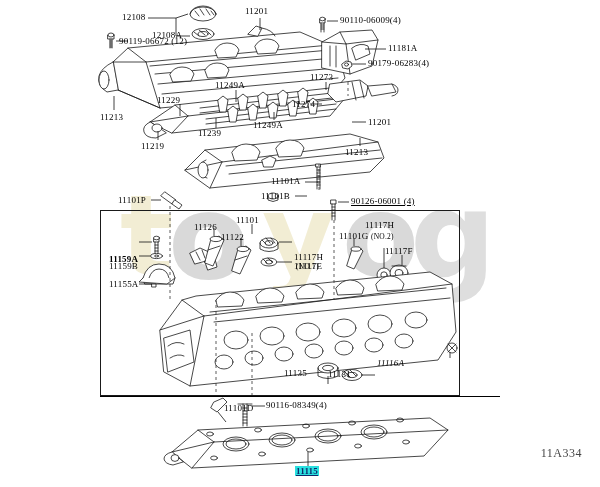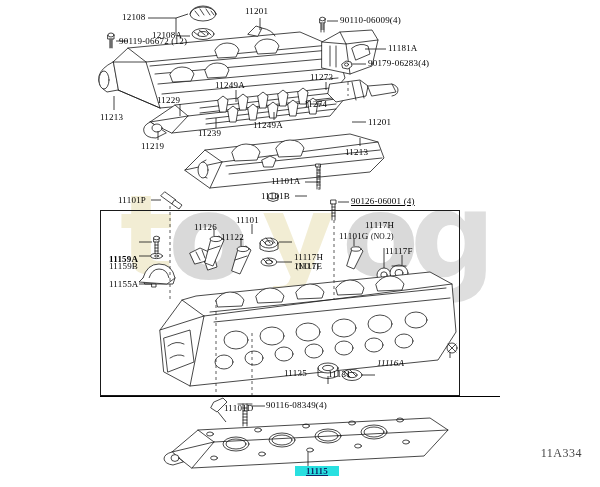"11274" div.lbl { left: 304px -> 292px }
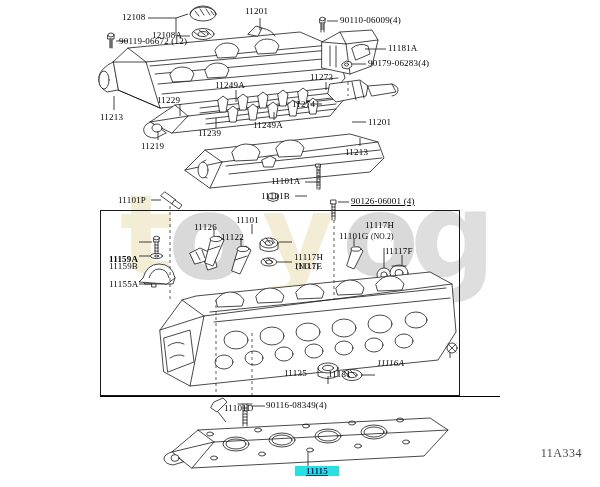"11115" .lbl.hl { padding: 0 11px -> 0 1px }
